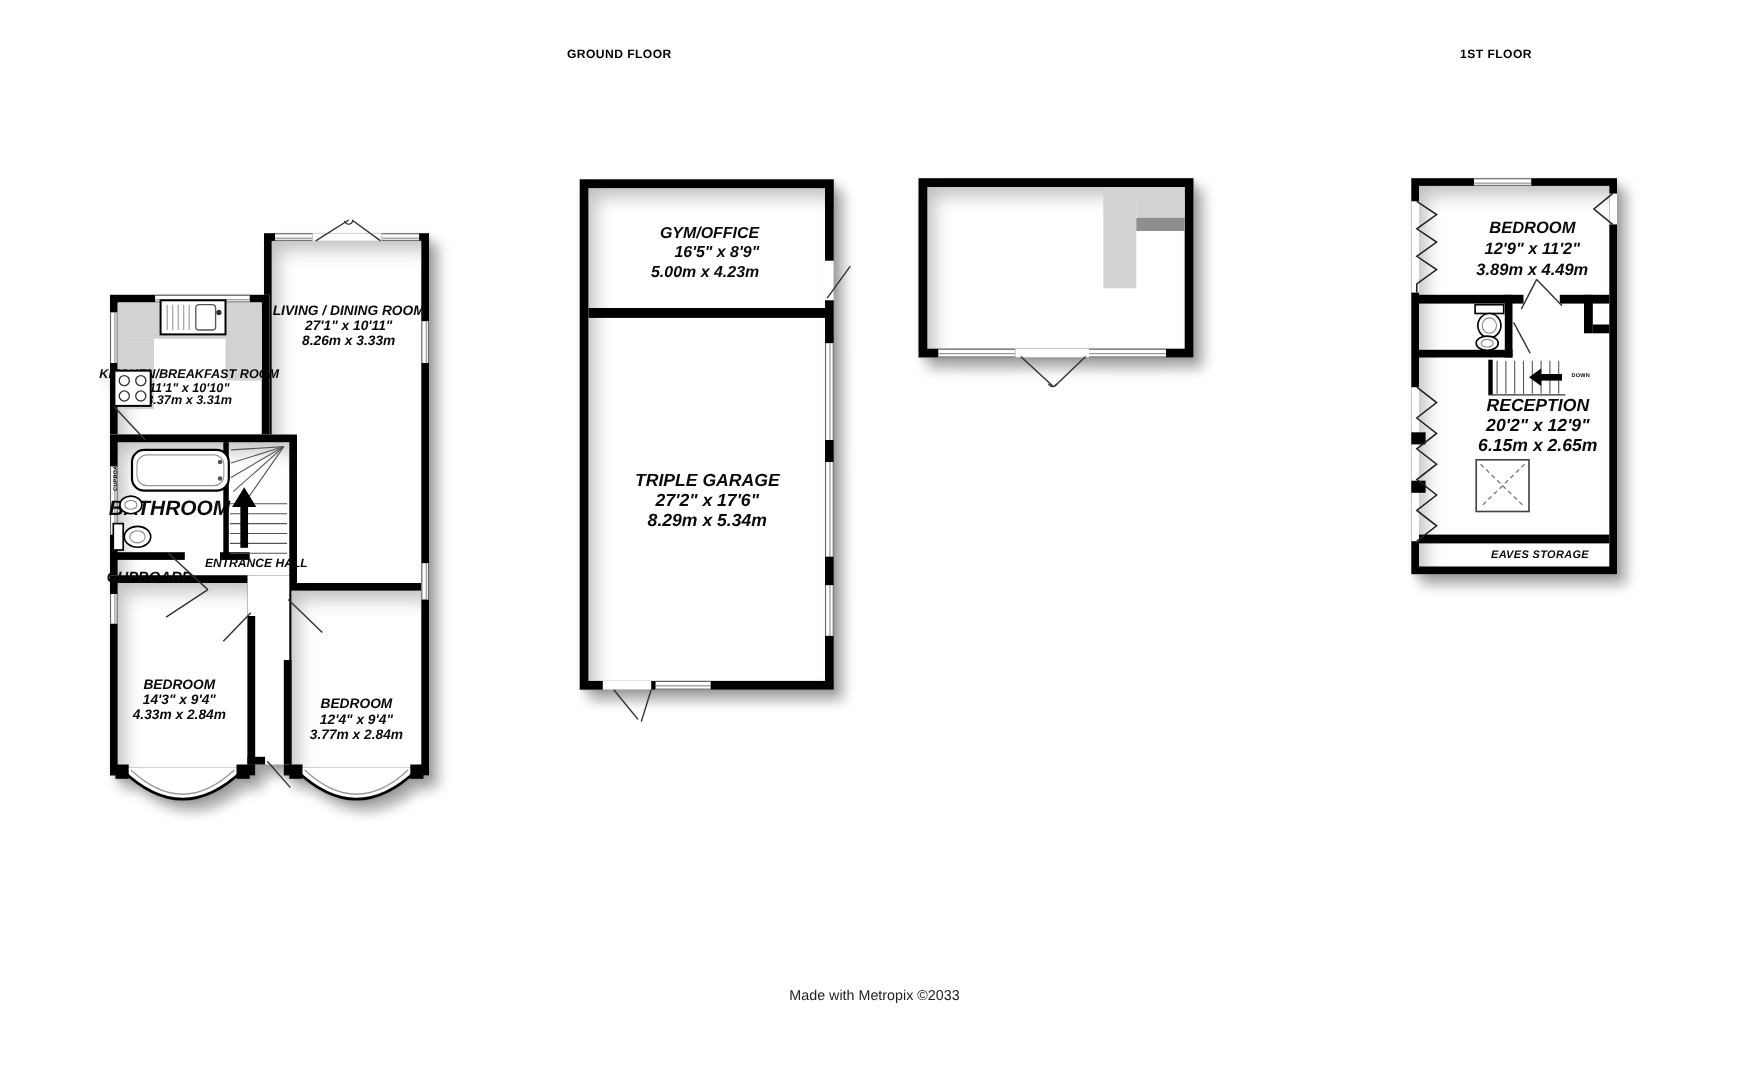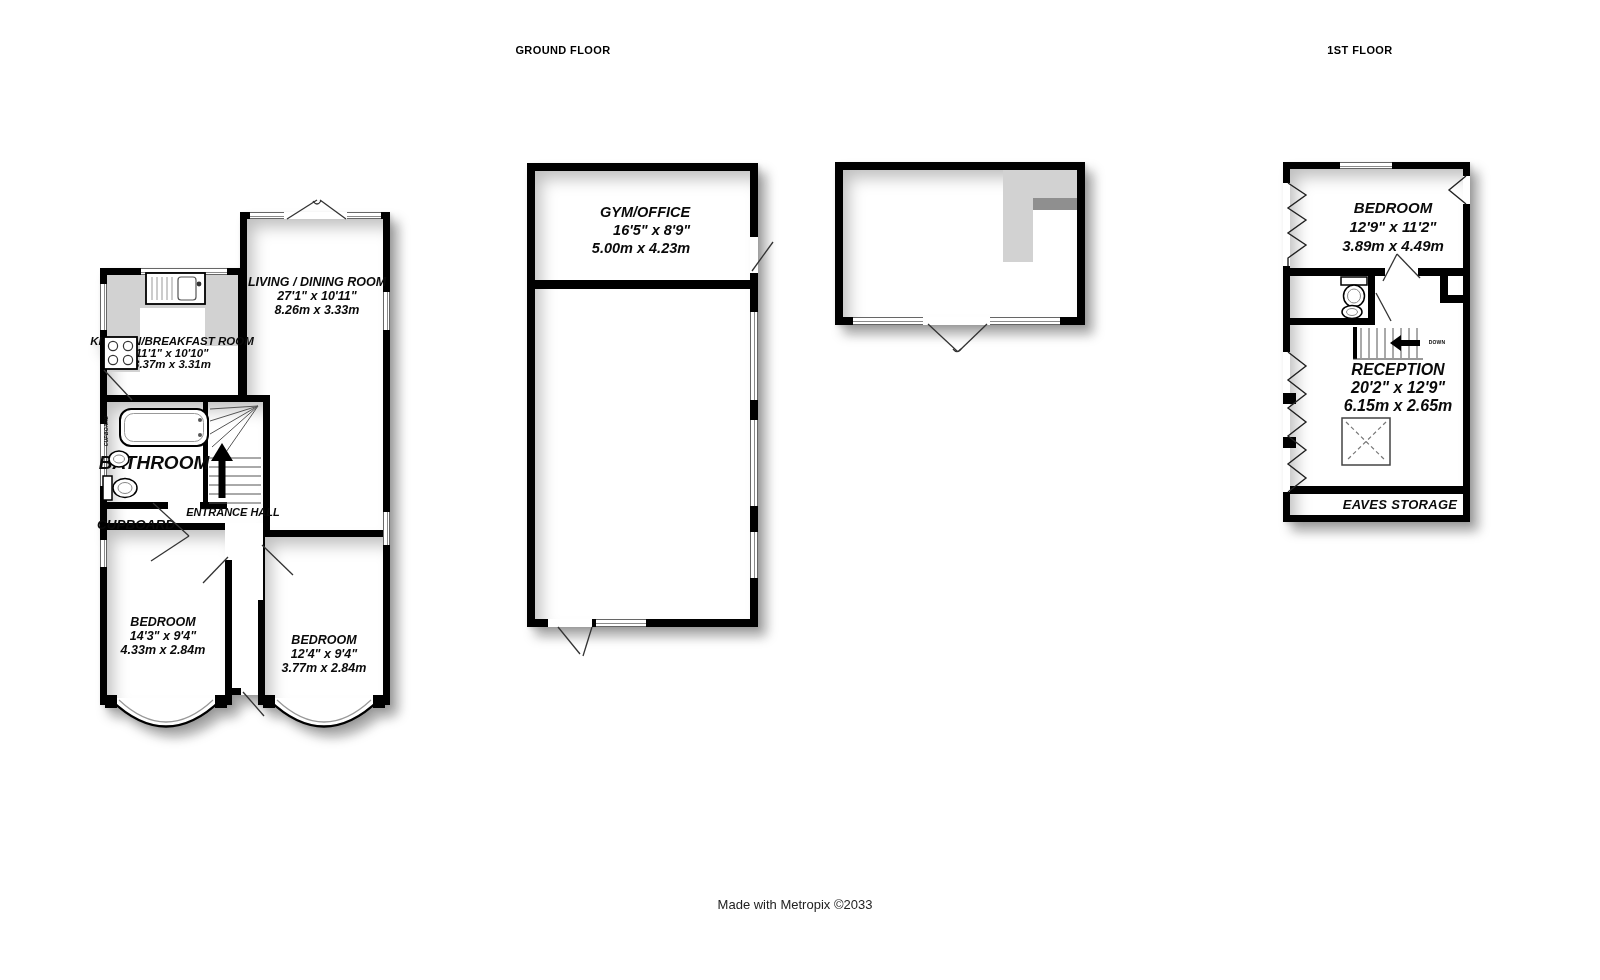"TRIPLE GARAGE" div.lbl { html: none -> <div> <span>TRIPLE GARAGE</span> <span>27'2" x 17'6"</span> <span>8.29m x 5.34m</span> </div> }
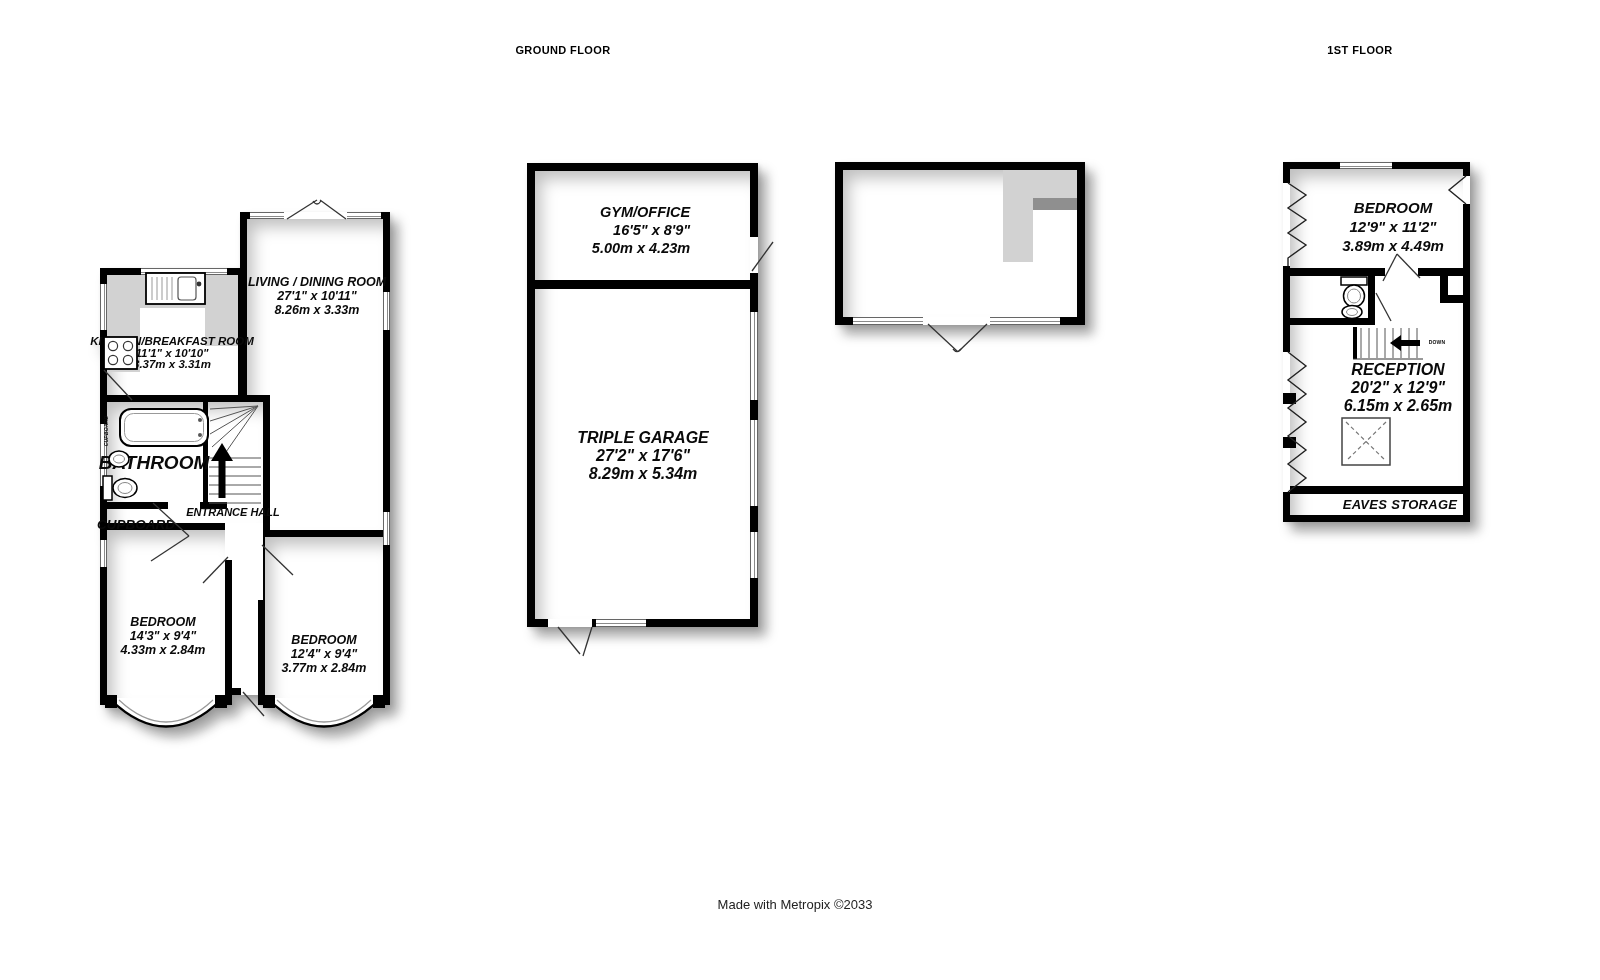"EAVES STORAGE" .sEaves { font-size: 13px -> 10px }
